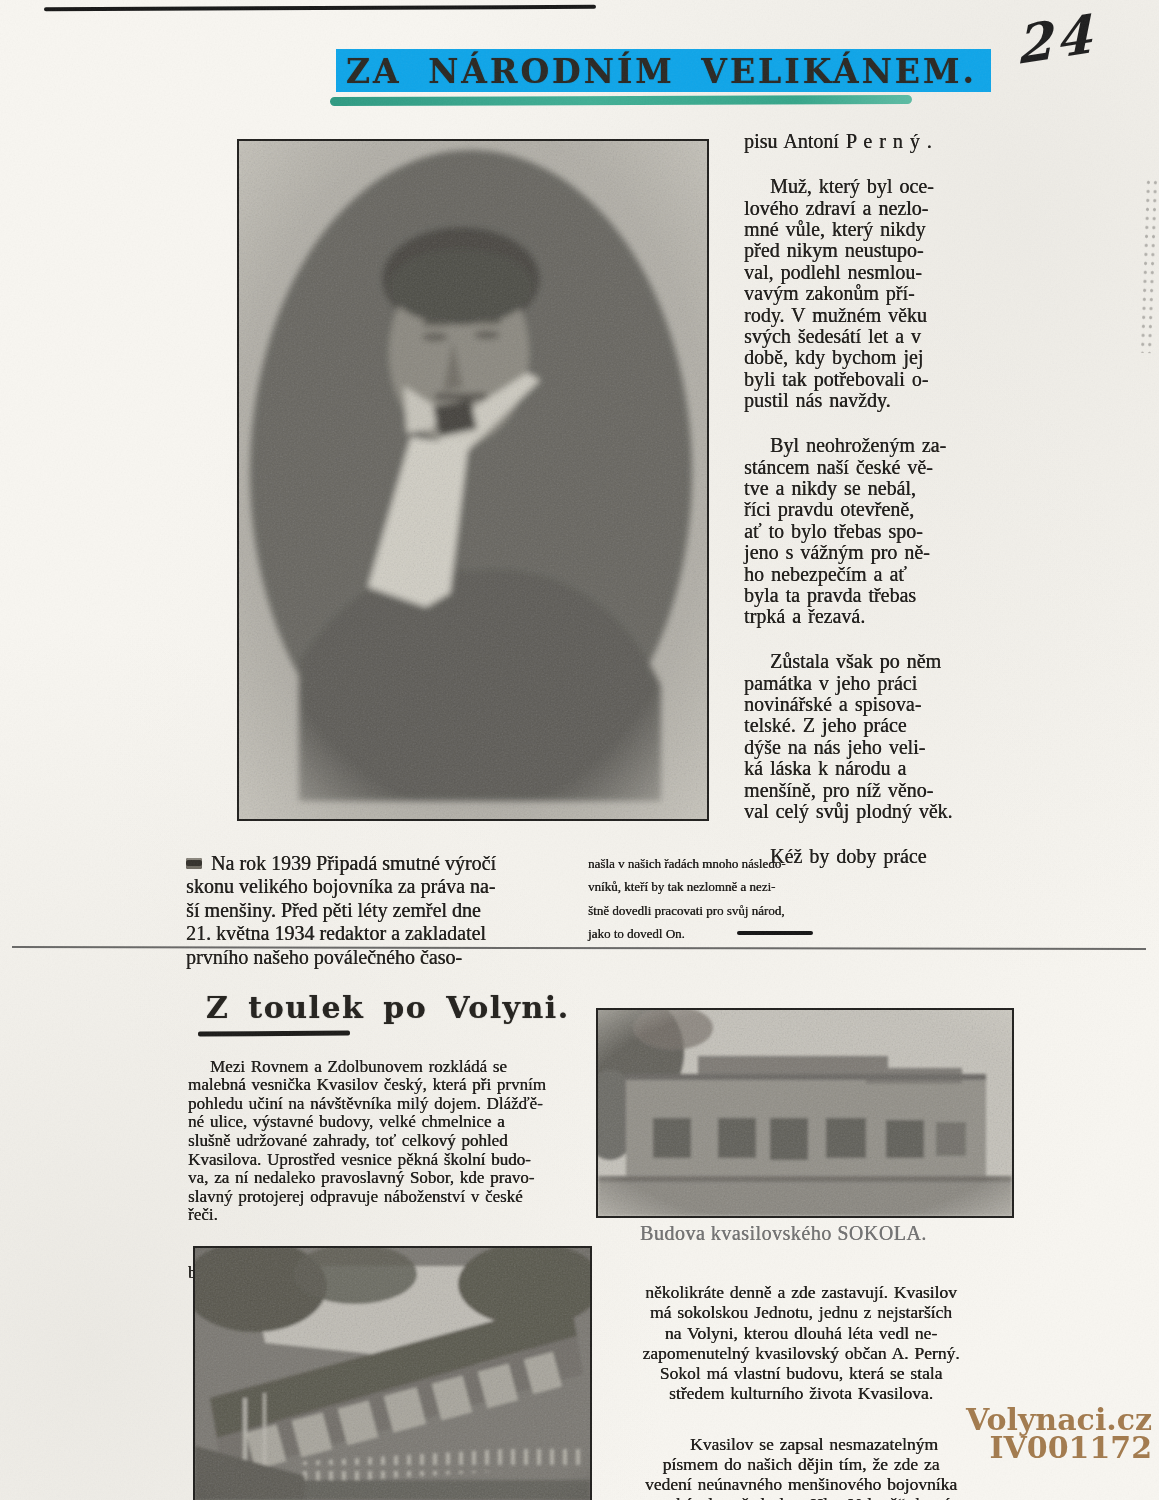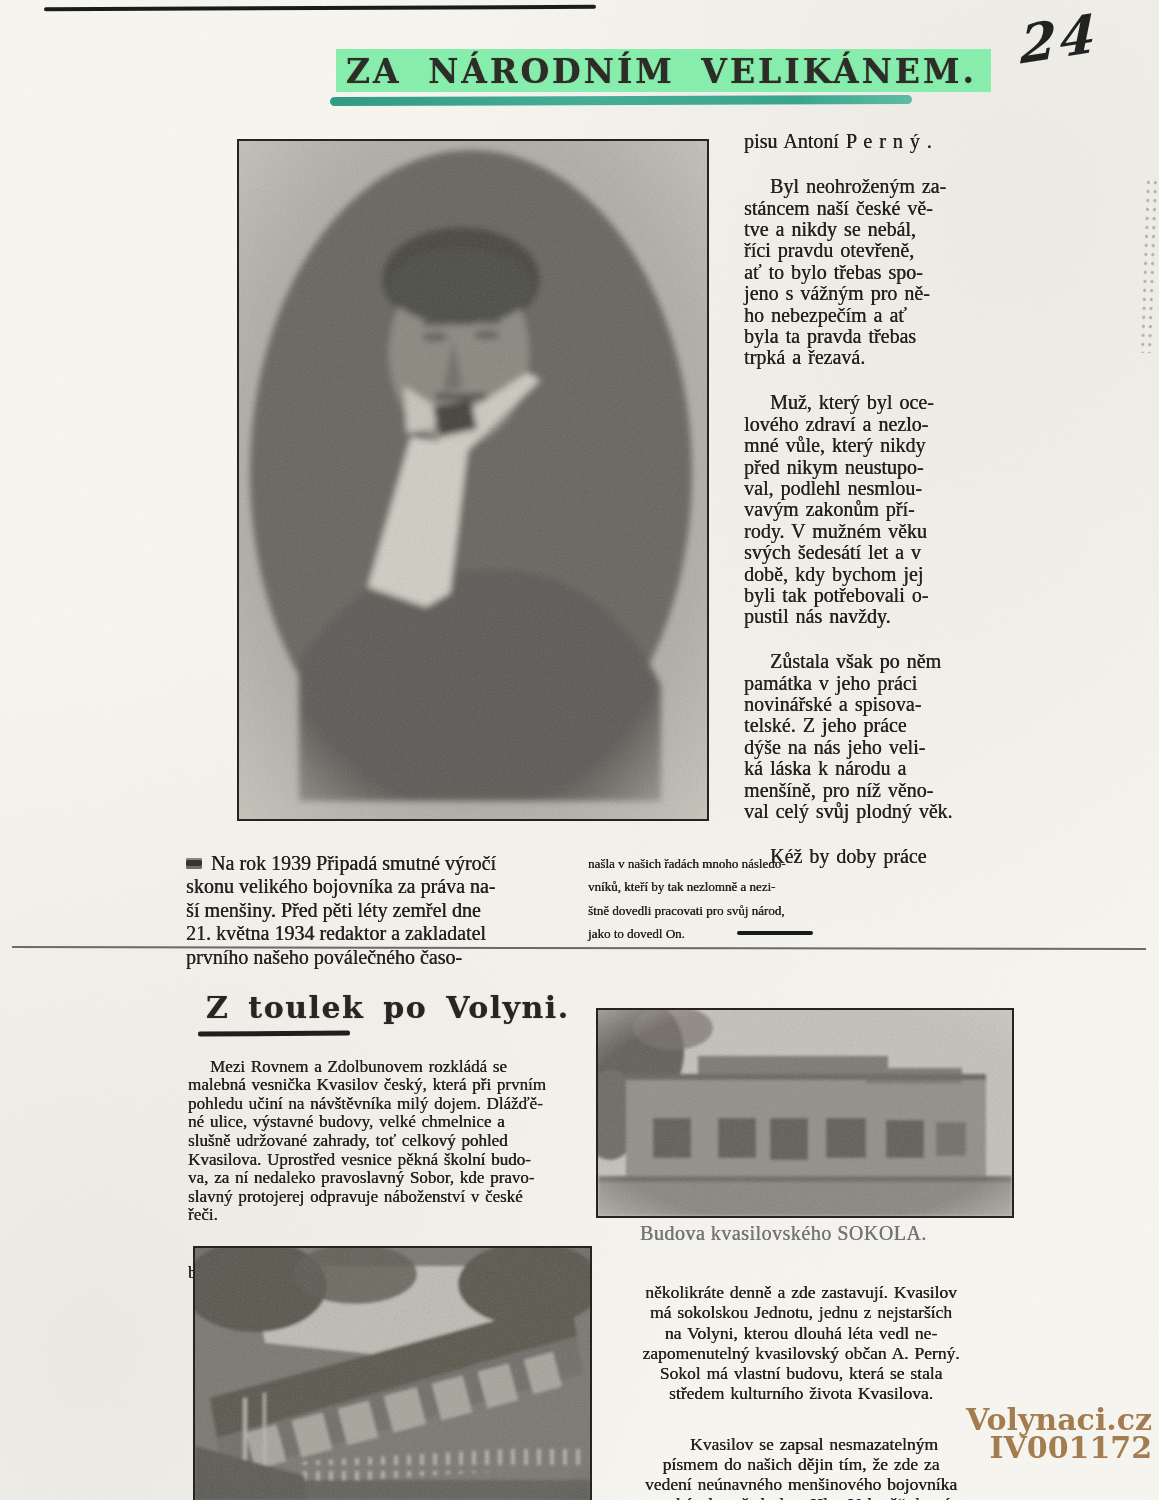"ZA NÁRODNÍM VELIKÁNEM." .a1-title .hl { background: #86efac -> #0ea5e9 }
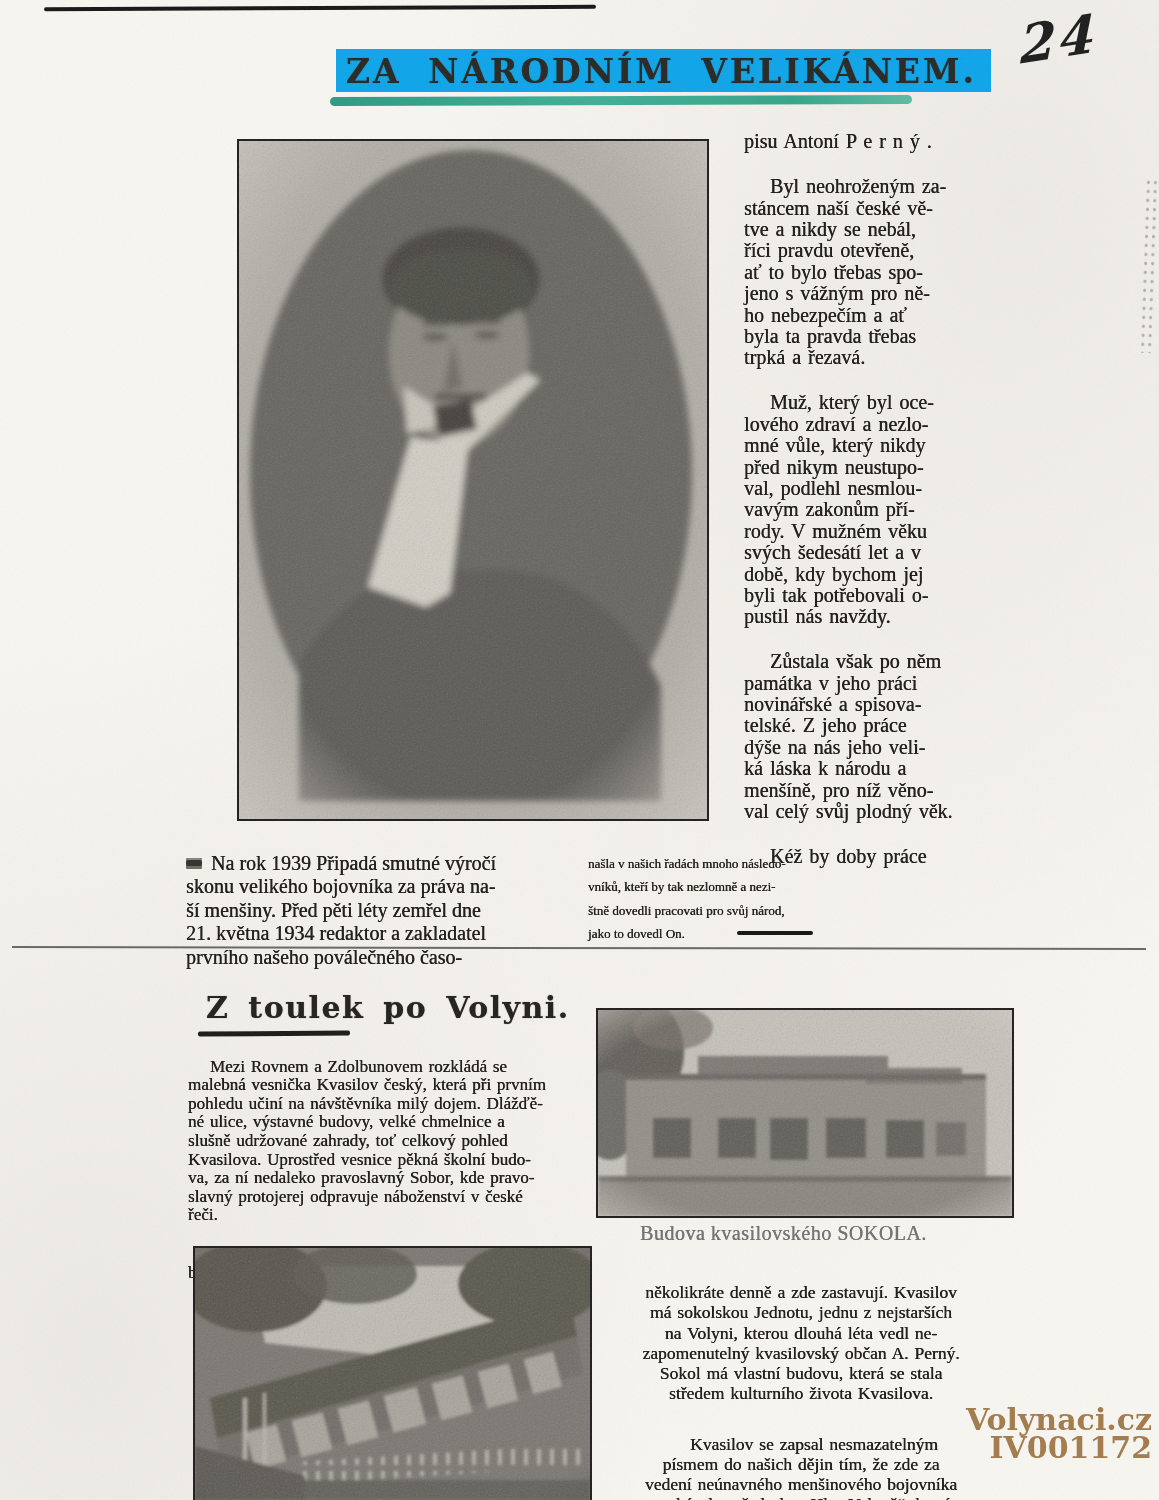"Byl neohroženým za-" p { order: before "Muž, který byl oce-" -> after "Muž, který byl oce-" }
